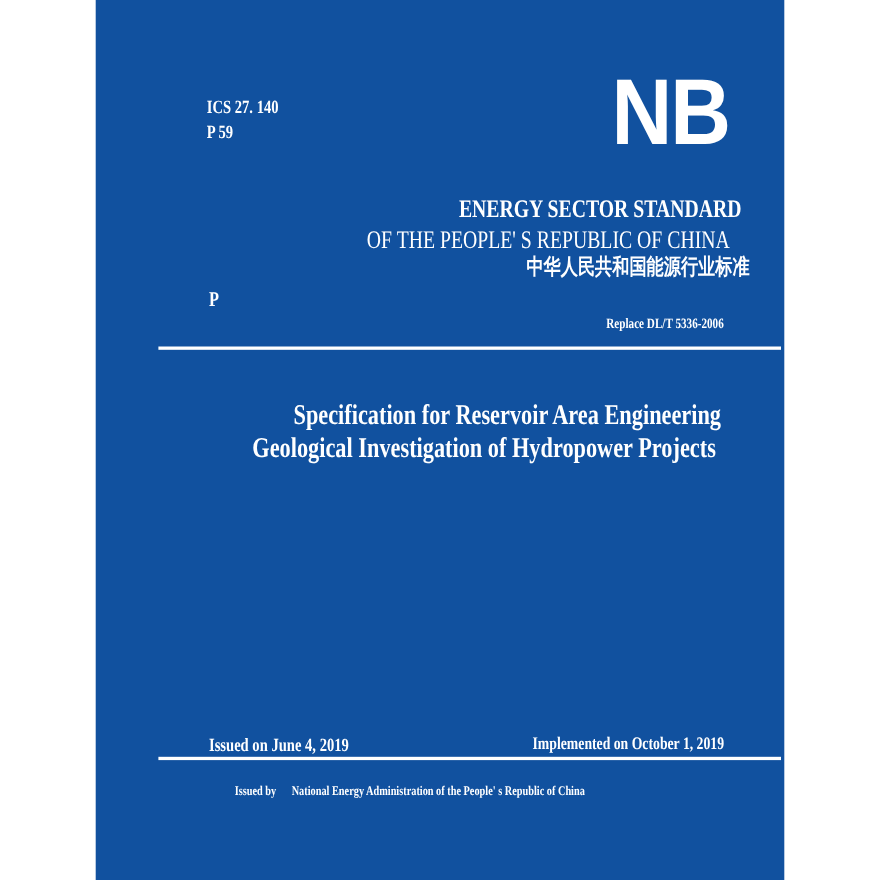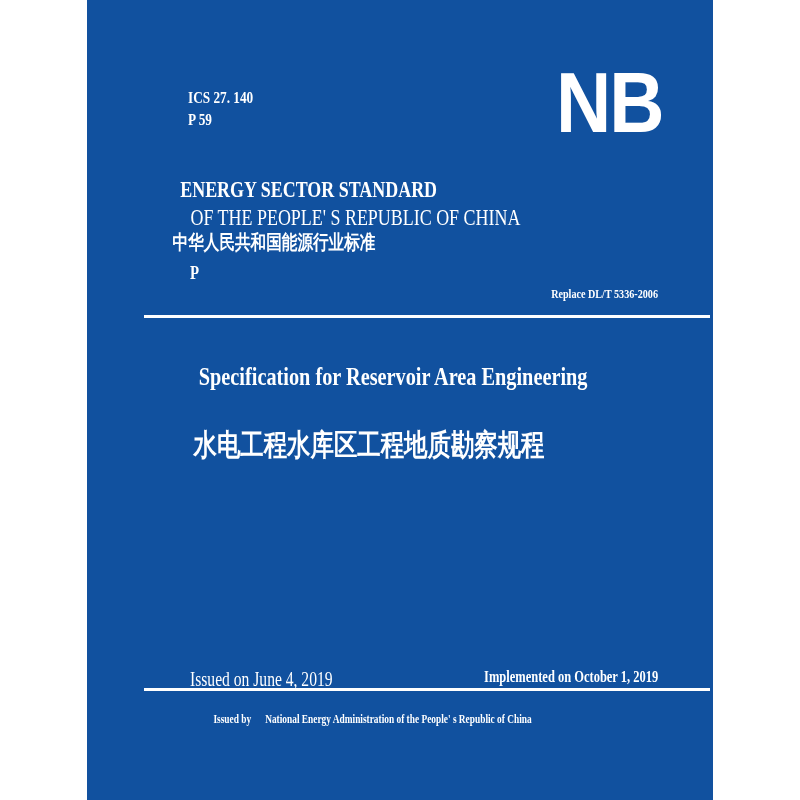"ENERGY SECTOR STANDARD" .ctr { text-align: left -> right }
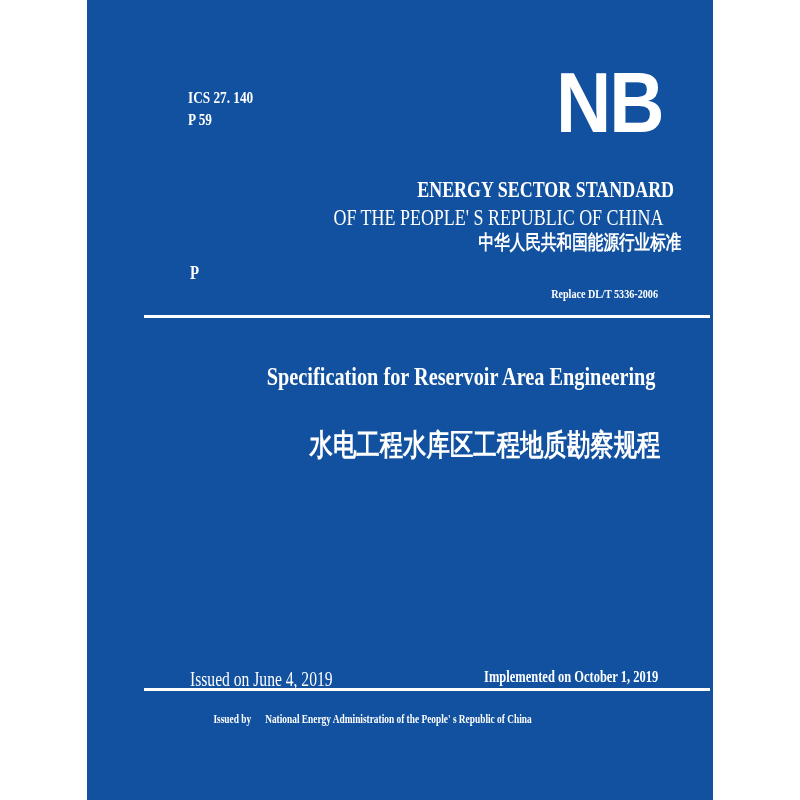"Geological Investigation of Hydropower" div.abs { html: none -> <div> <span>Geological Investigation of Hydropower Projects</span> </div> }
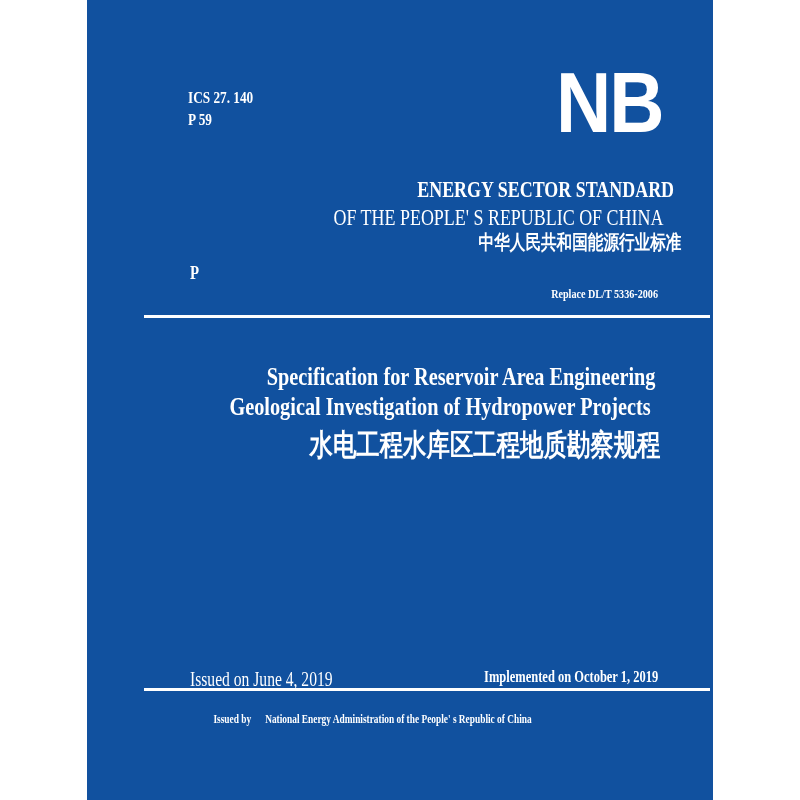"水电工程水库区工程地质勘察规程" div.abs { html: <div> <span>水电工程水库区工程地质勘察规程</span> </div> -> none }
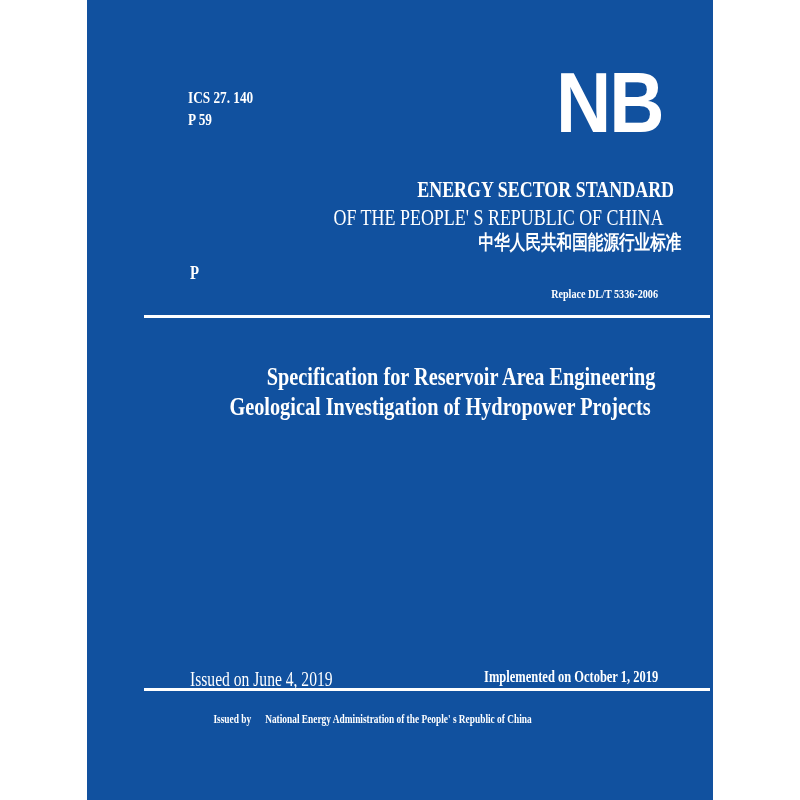"Issued on June 4, 2019" .issued-on { font-size: 20px -> 17px; font-weight: normal -> bold }
